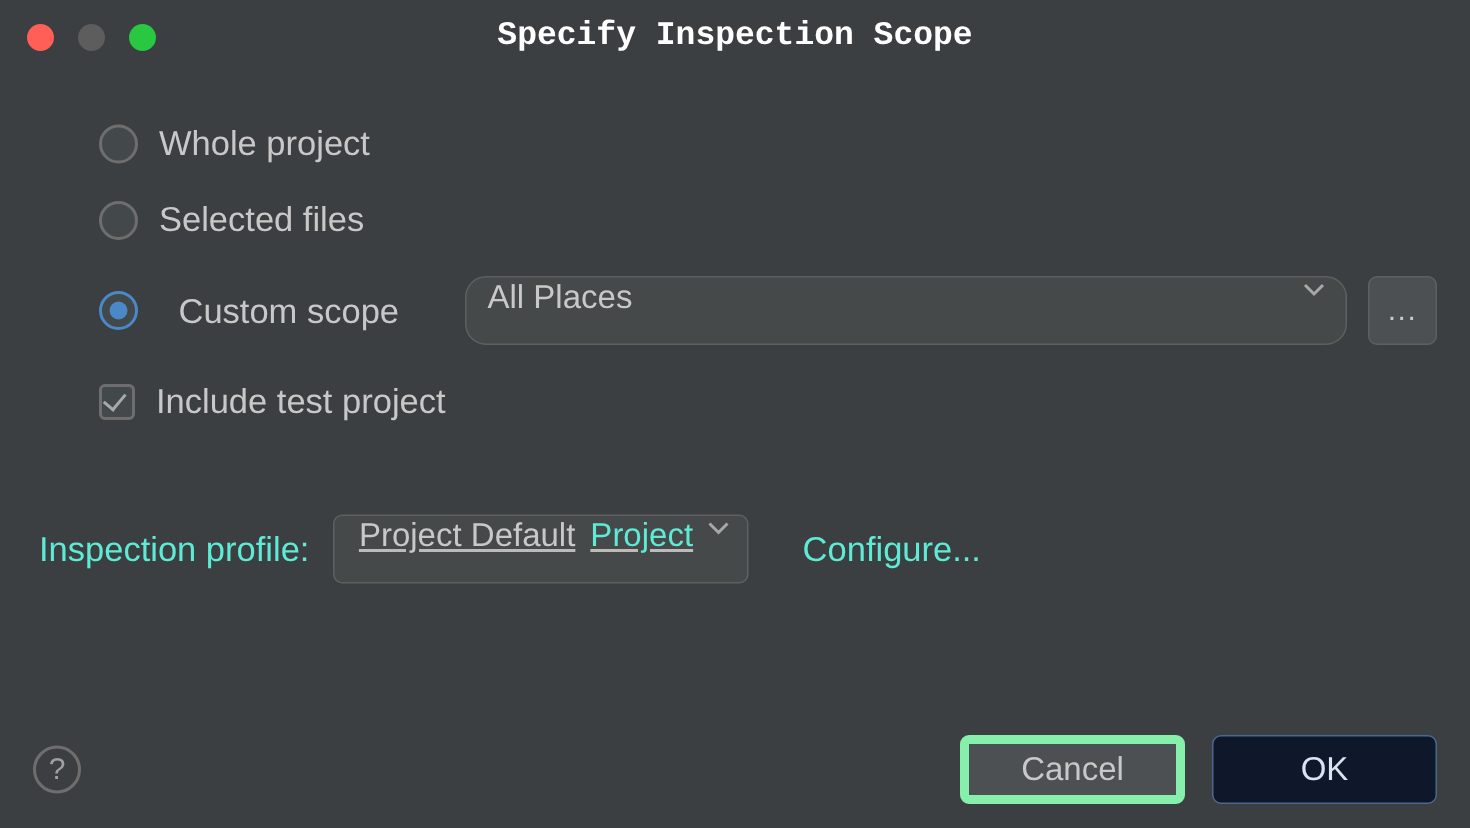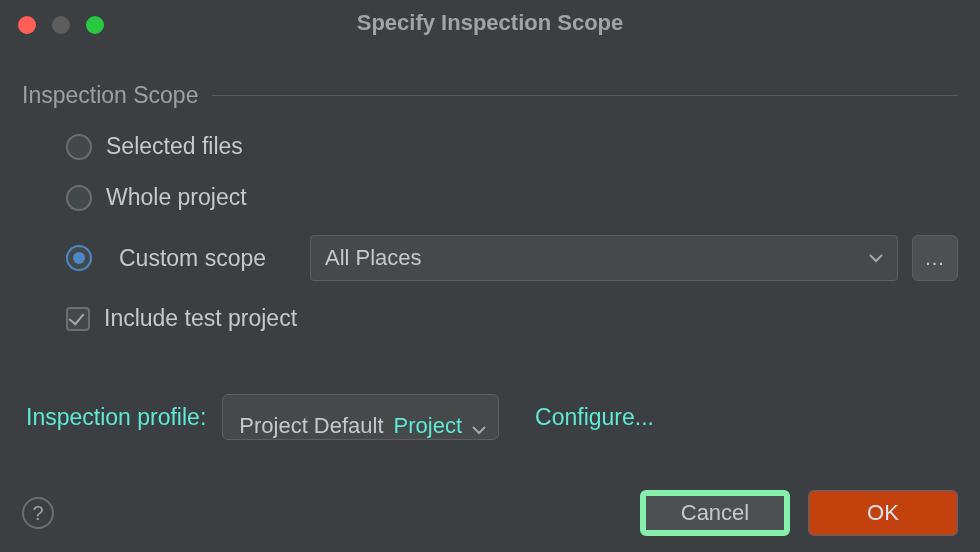"Specify Inspection Scope" .title { color: #a3a3a3 -> #ffffff; font-family: none -> Liberation Mono, monospace }
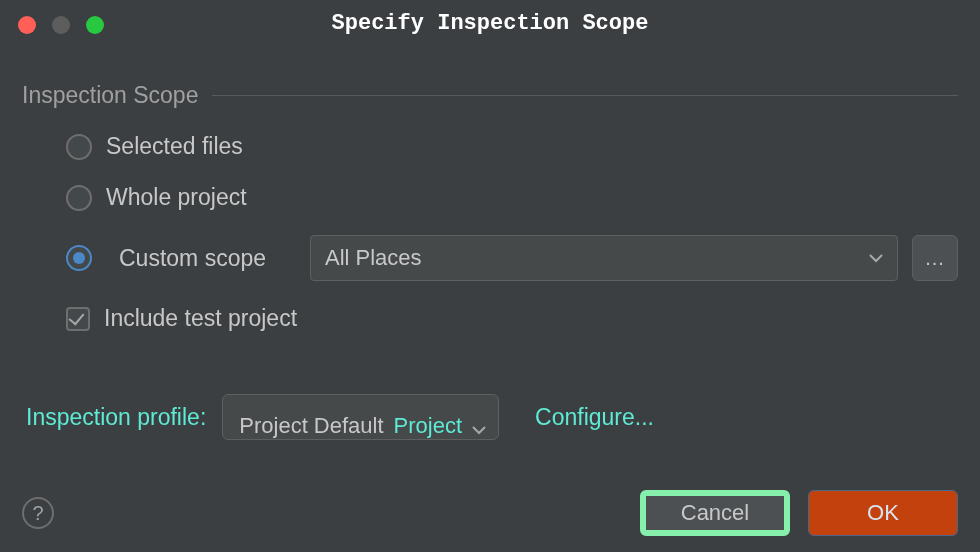"Inspection Scope" div.section-header { html: <div> <span>Inspection Scope</span> <div></div> </div> -> none }
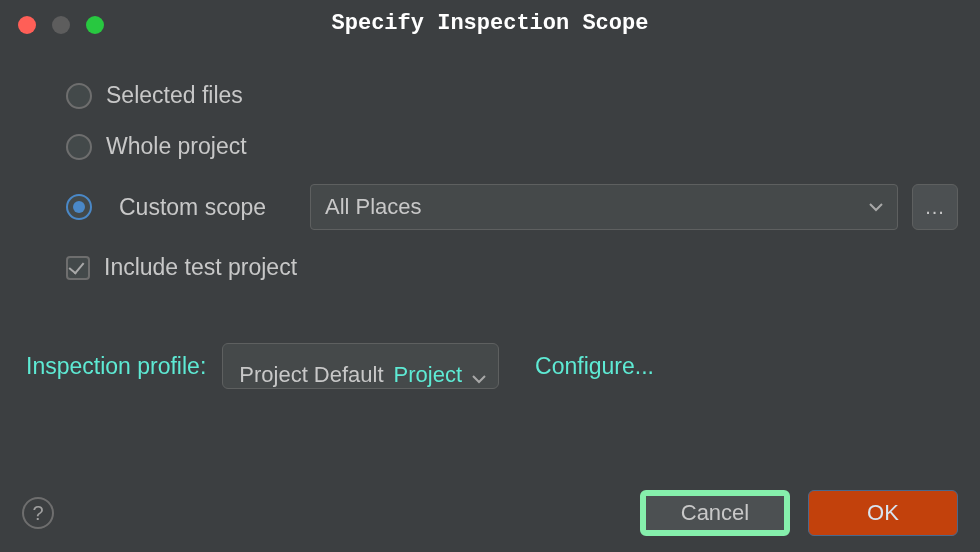"Selected files" div.radio-row { order: before "Whole project" -> after "Whole project" }
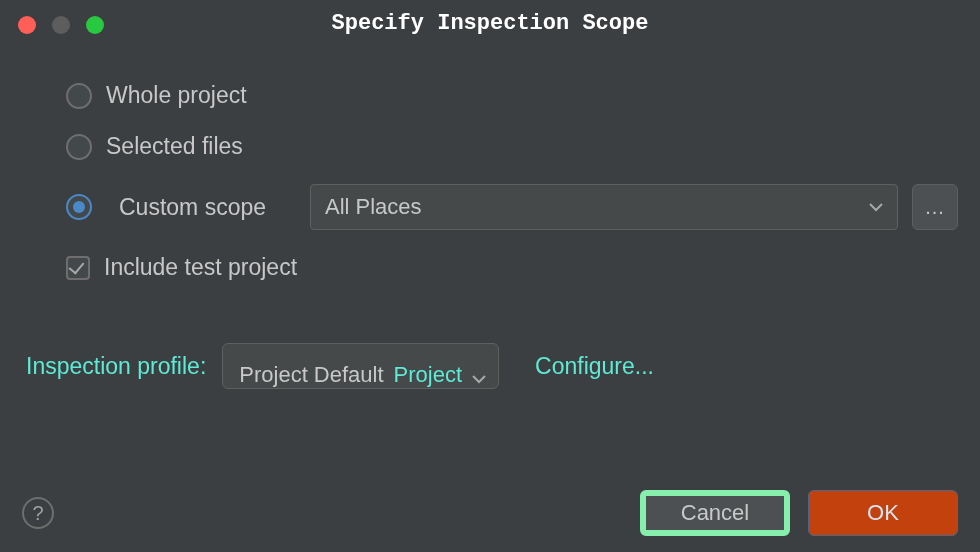"All Places" .combo { align-items: center -> flex-start; border-radius: 4px -> 14px }
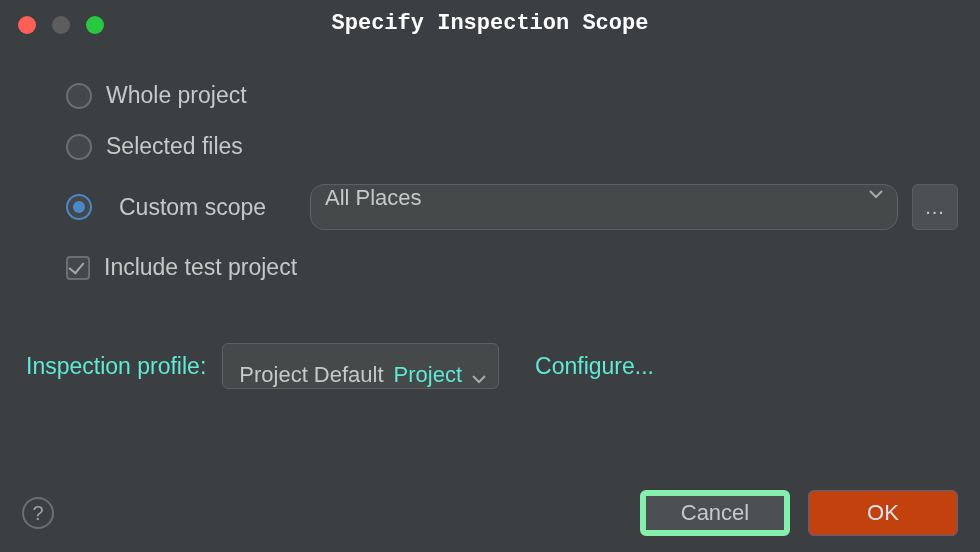"Project Default" .profile-combo { align-items: flex-end -> flex-start; text-decoration: none -> underline }
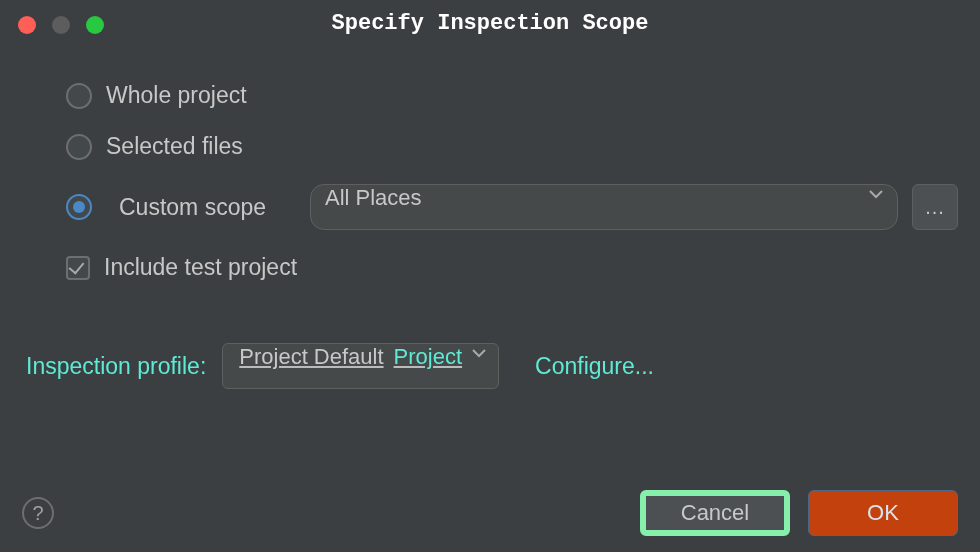"OK" .btn.ok { background: #c2410c -> #0f172a }
